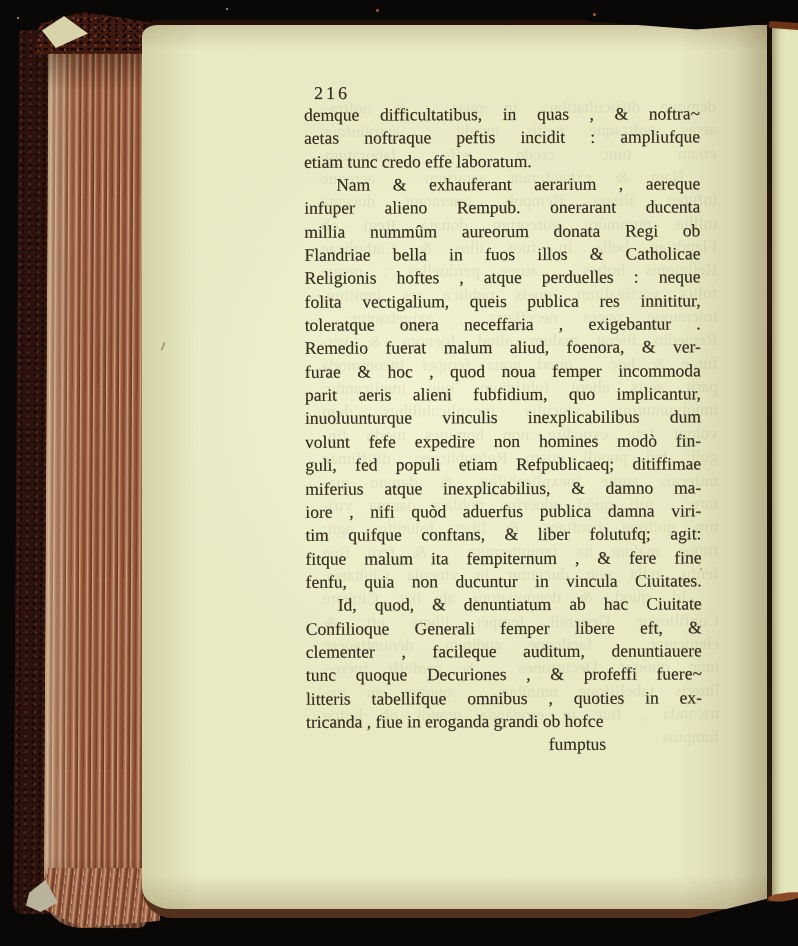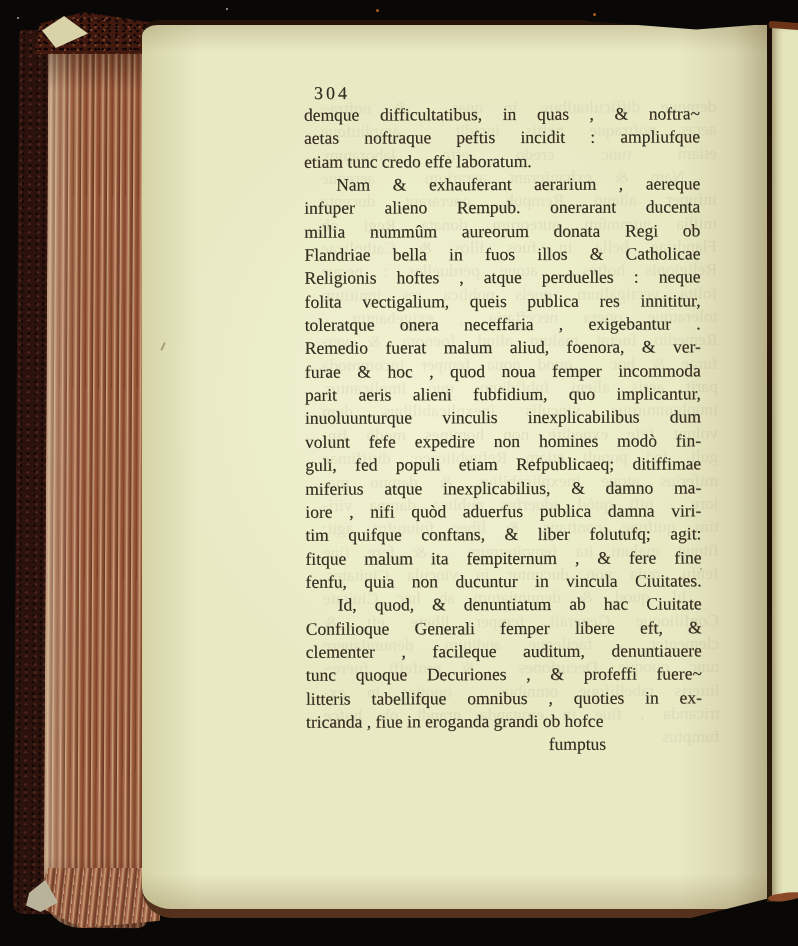"304" div.page-number { text: 304 -> 216 }
